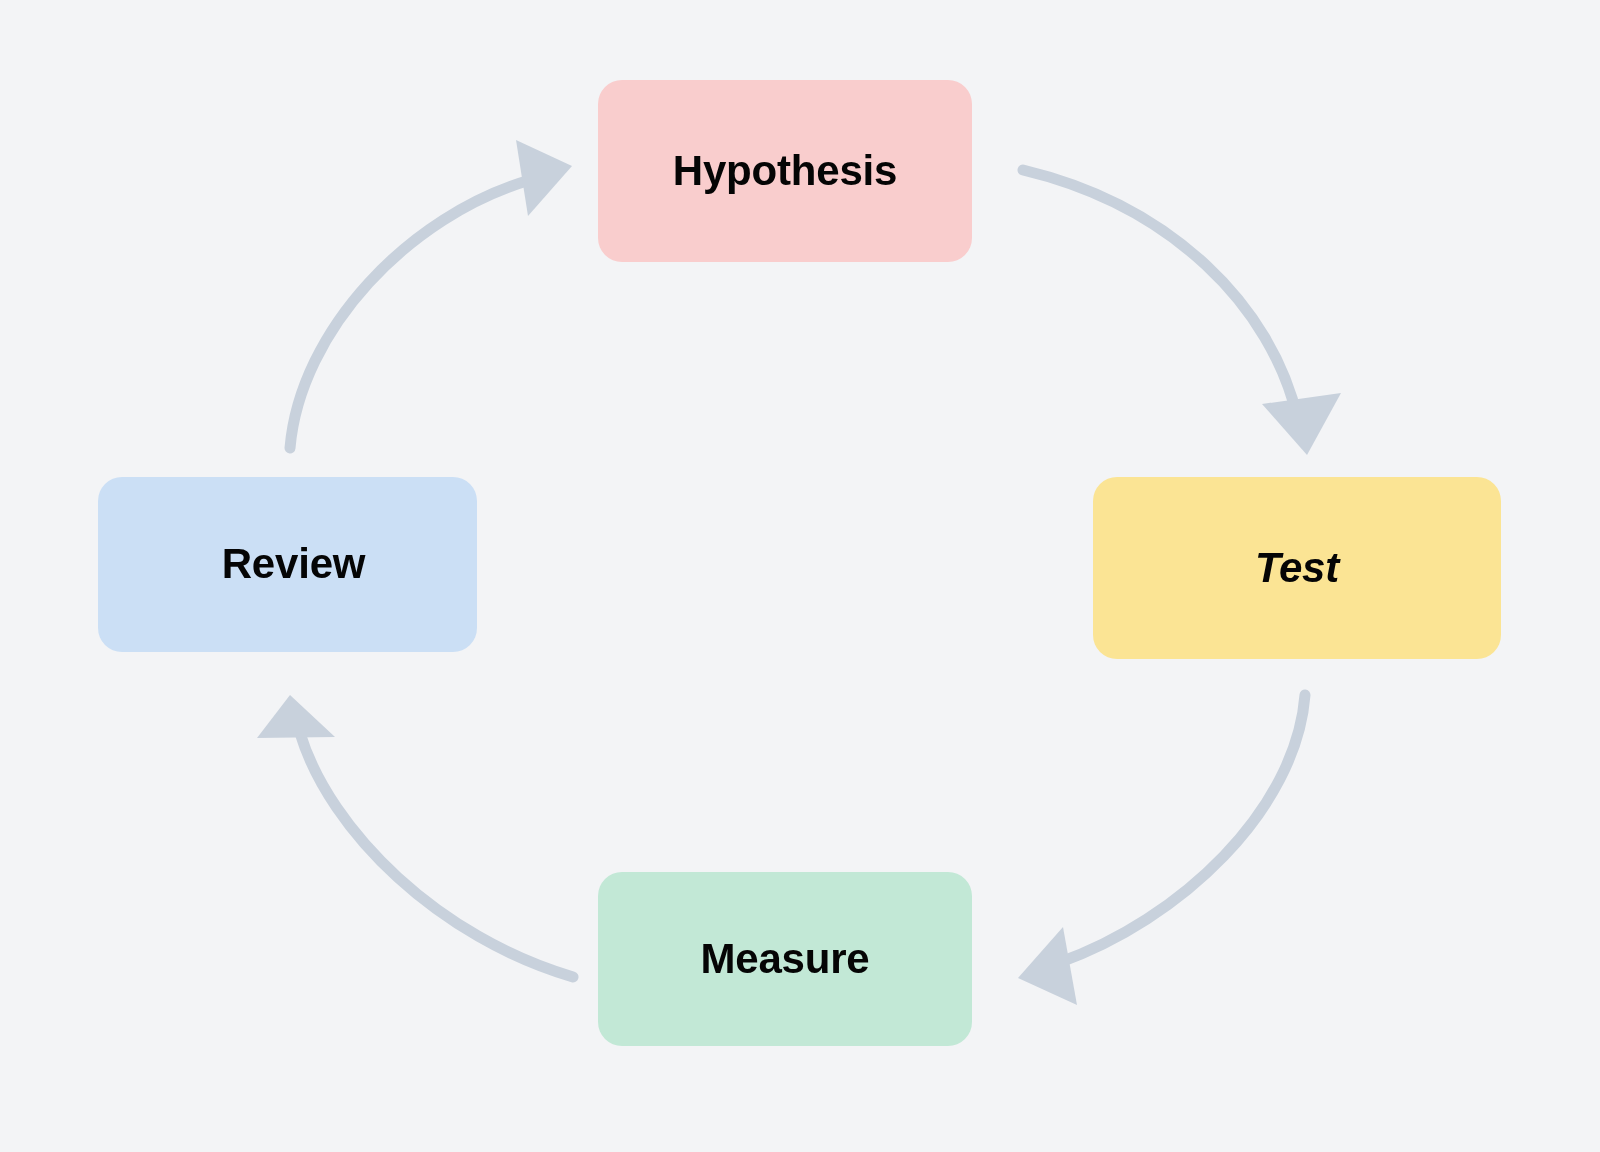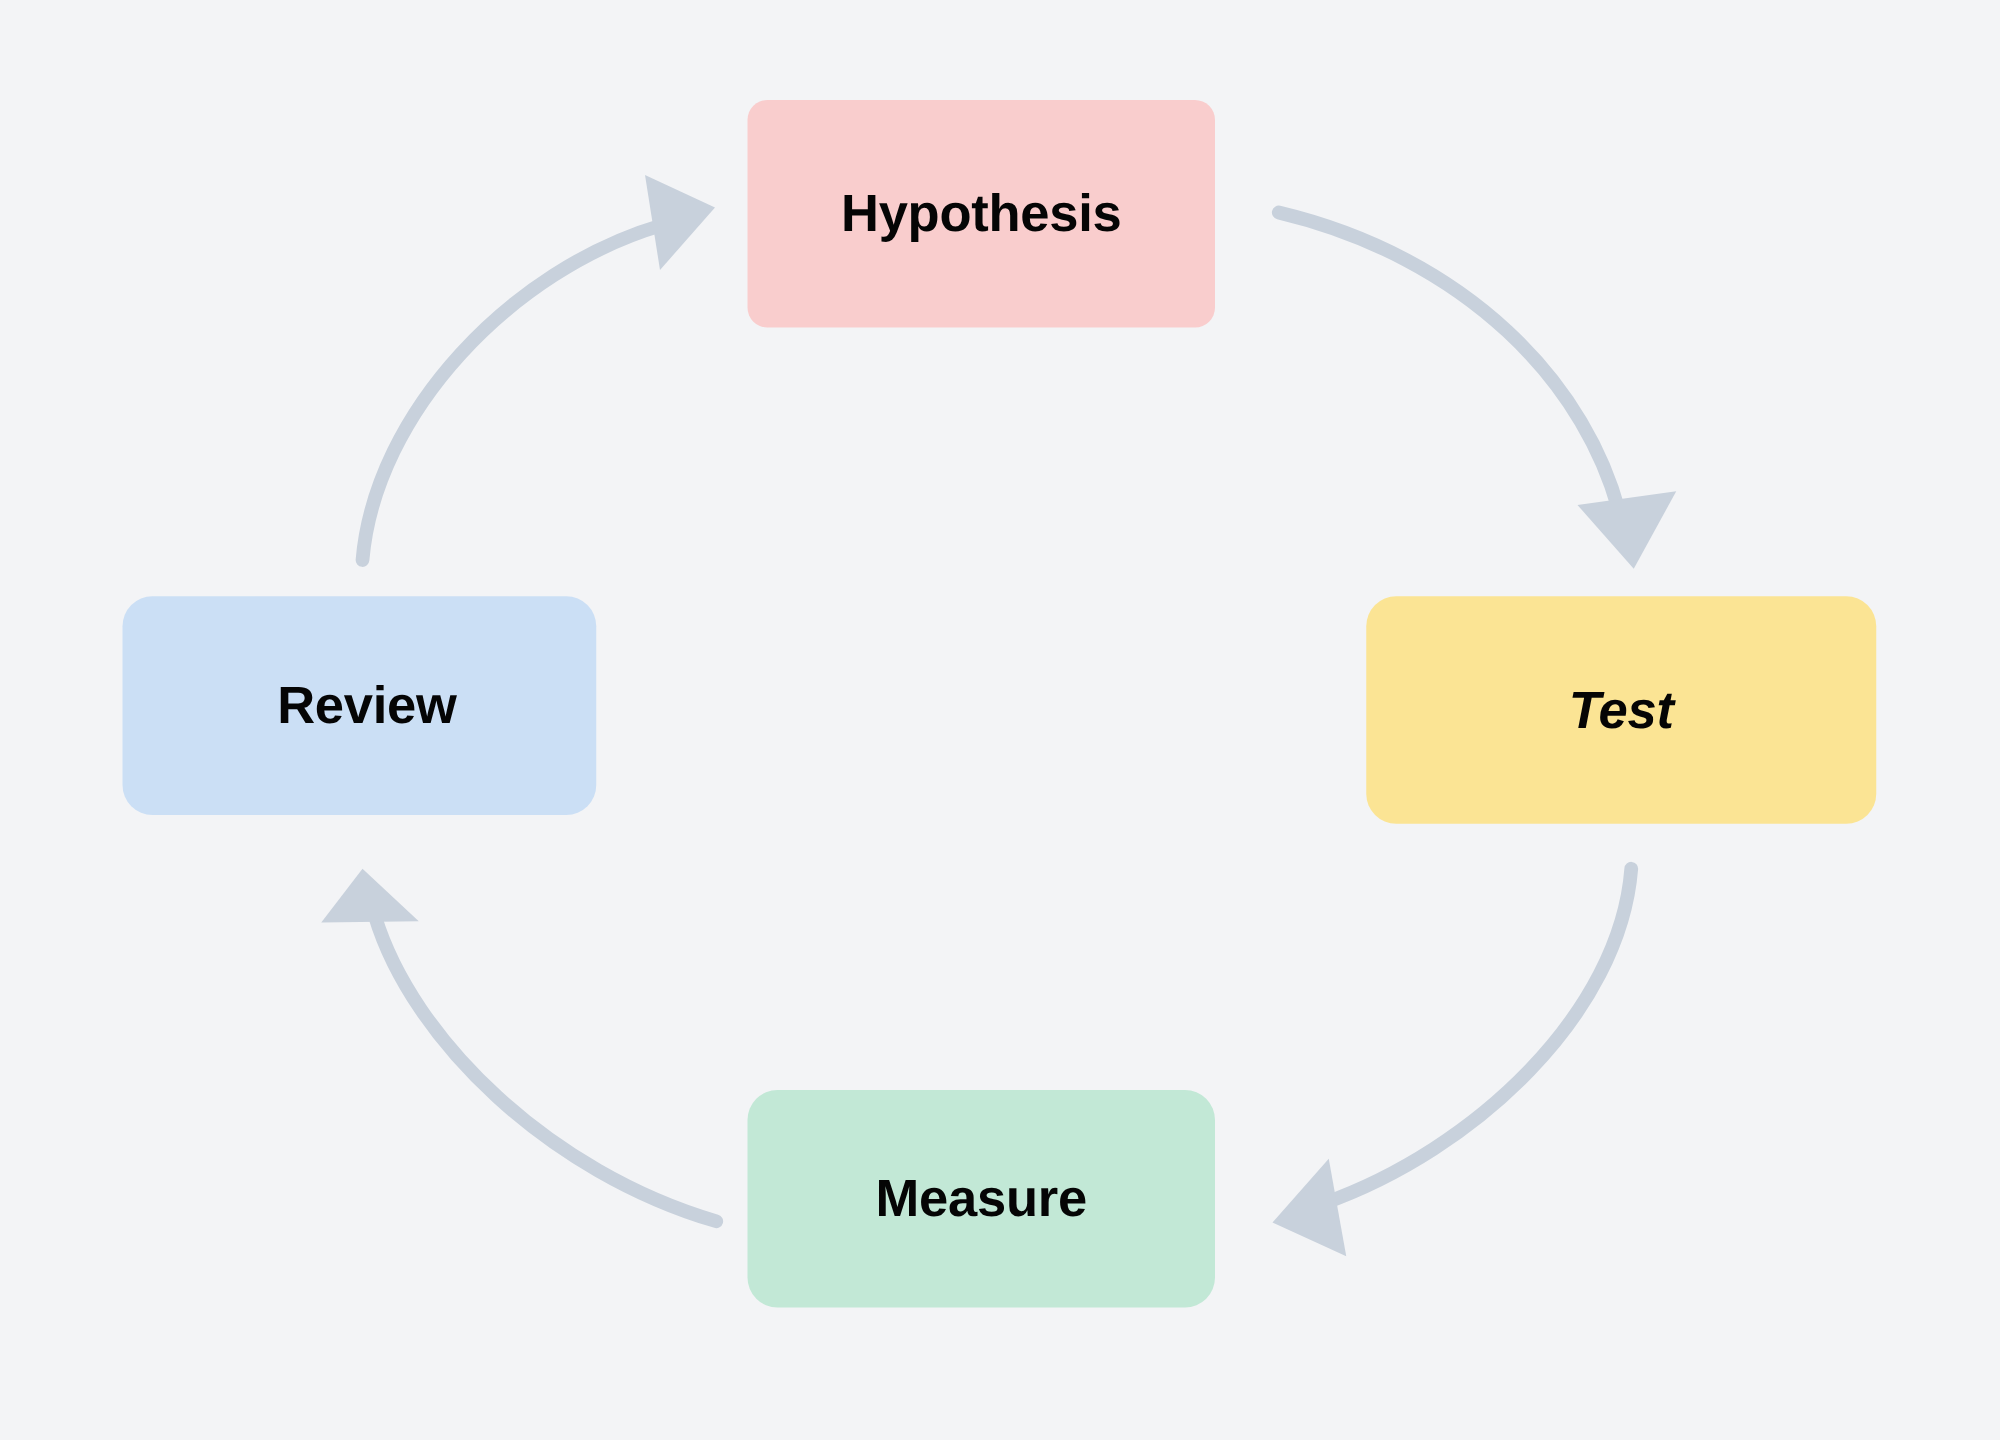"Hypothesis" .node-hypothesis { border-radius: 16px -> none }
